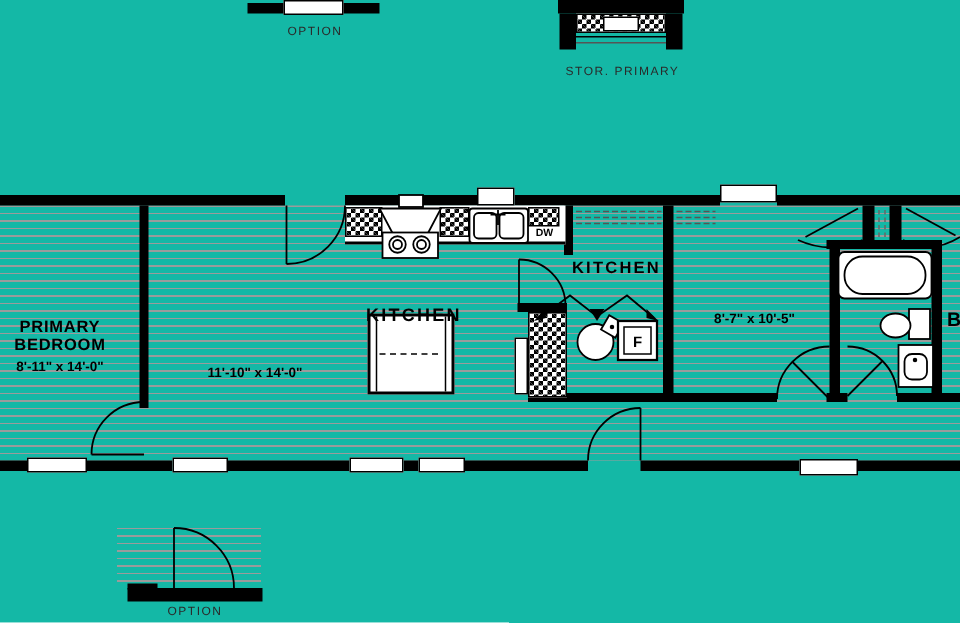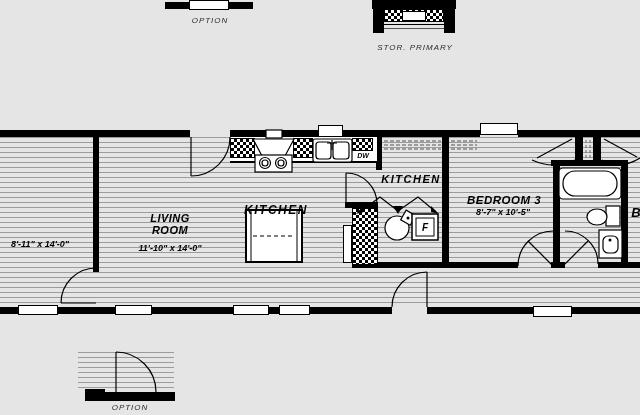"OPTION" #plan { background: #e5e5e5 -> #14b8a6; font-style: italic -> none }
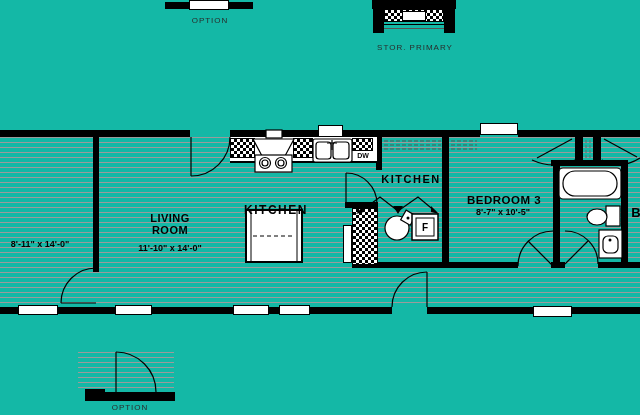"BEDROOM 3" div.label { html: <div>BEDROOM 3</div> -> none }
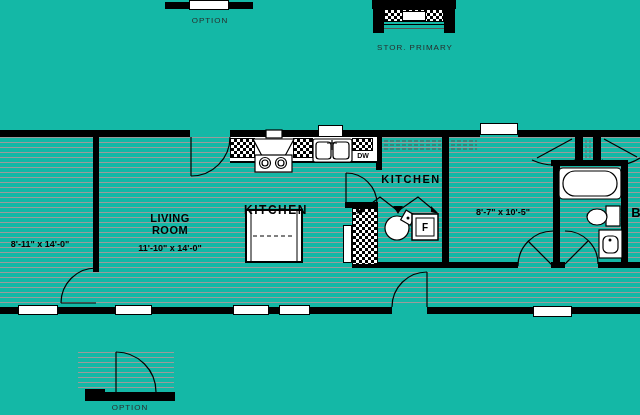"PRIMARY" div.label { html: none -> <div> <div>PRIMARY</div> <div>BEDROOM</div> </div> }
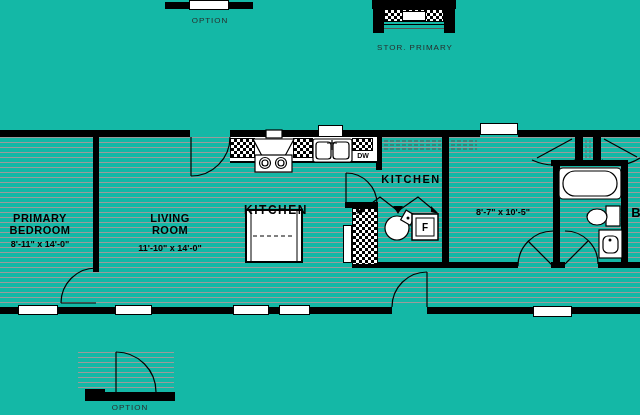"LIVING" div.label { html: <div> <div>LIVING</div> <div>ROOM</div> </div> -> none }
